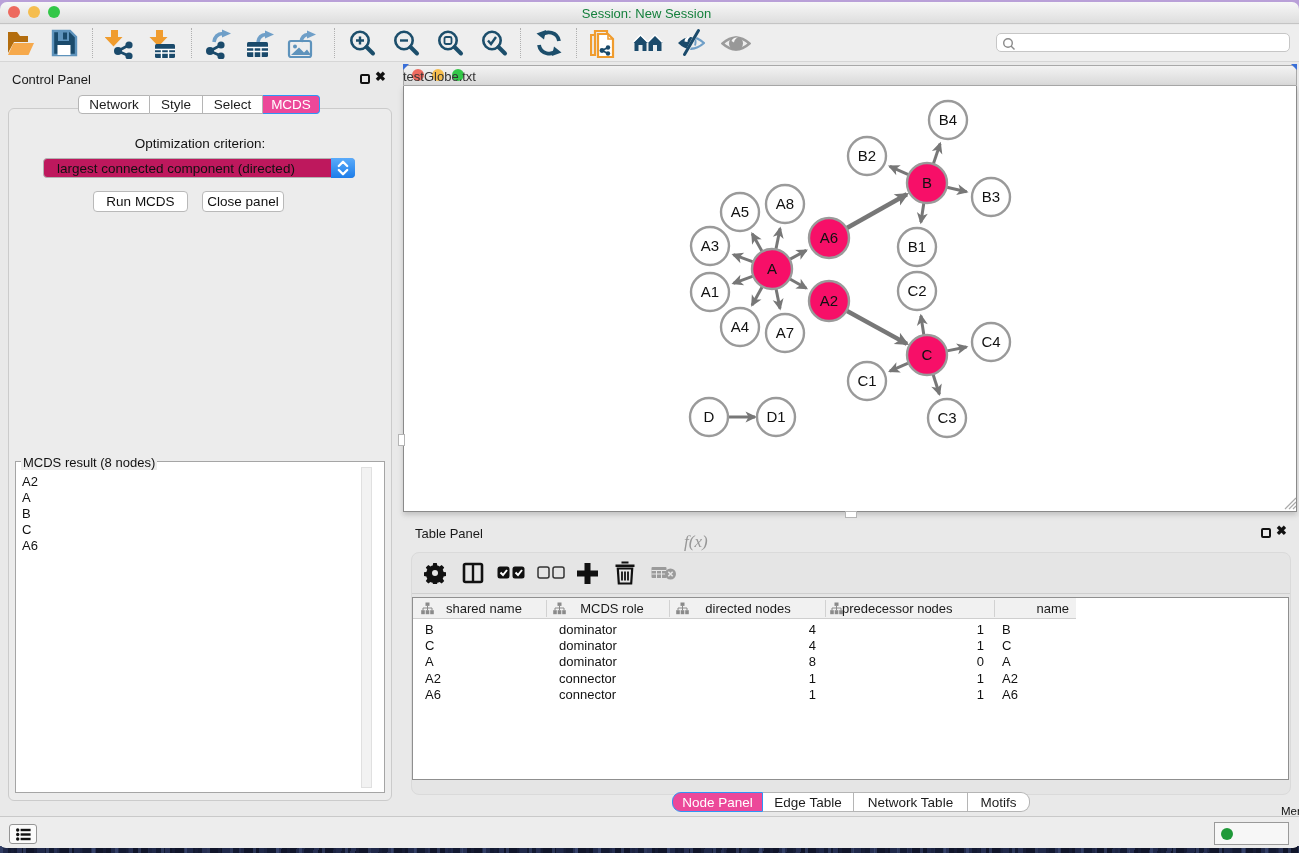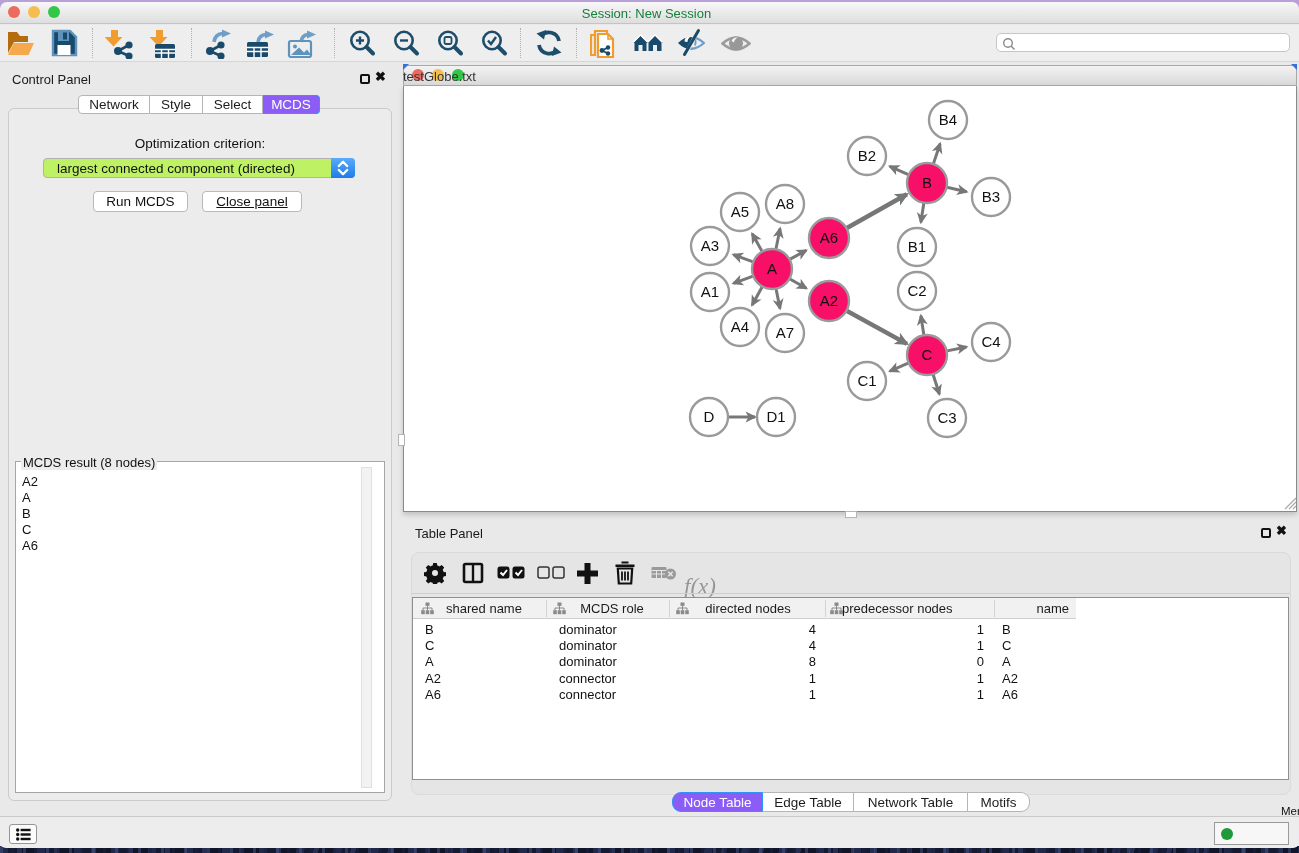"MCDS" .tab.sel { background: #8b5cf6 -> #ec4899 }
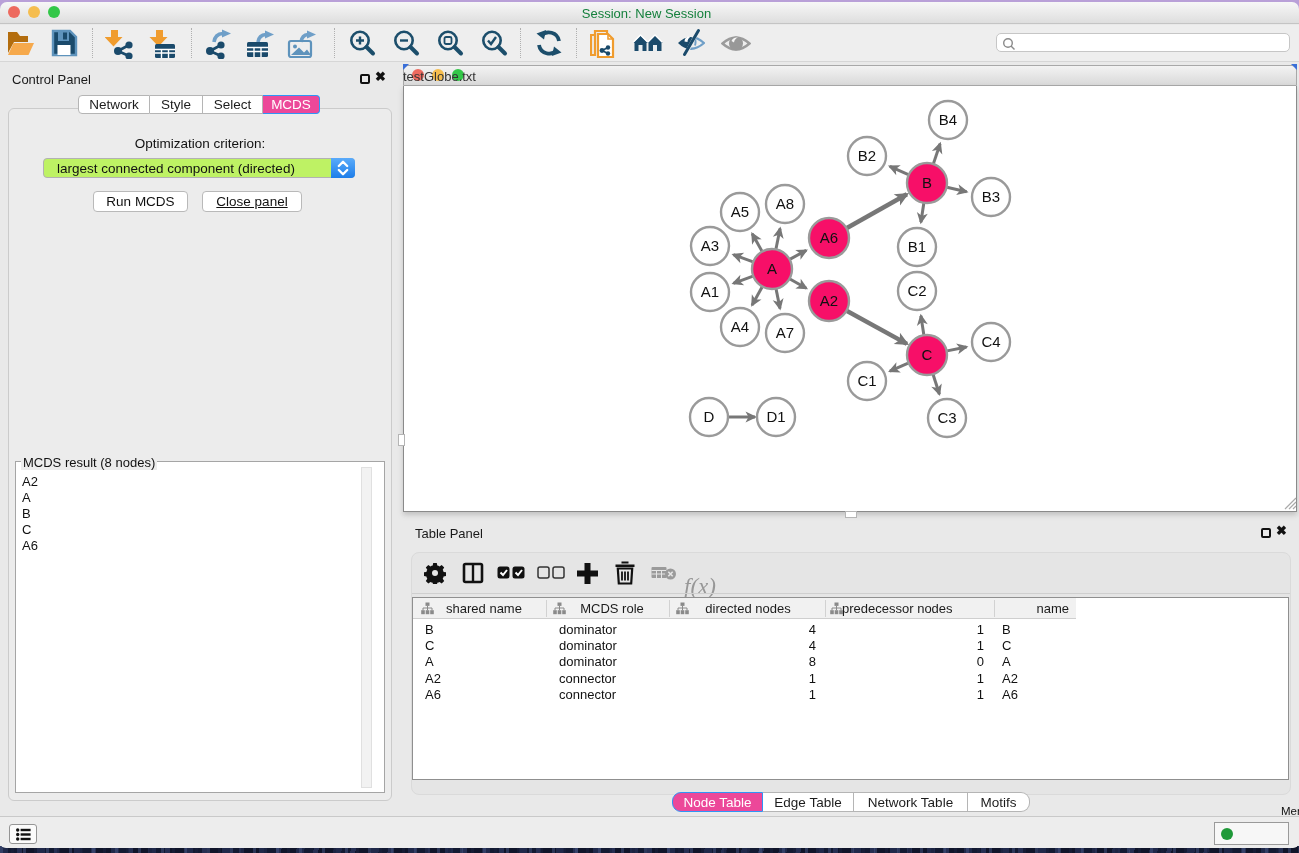"largest connected component (directed)" #dropdown { background: #bef264 -> #be185d }
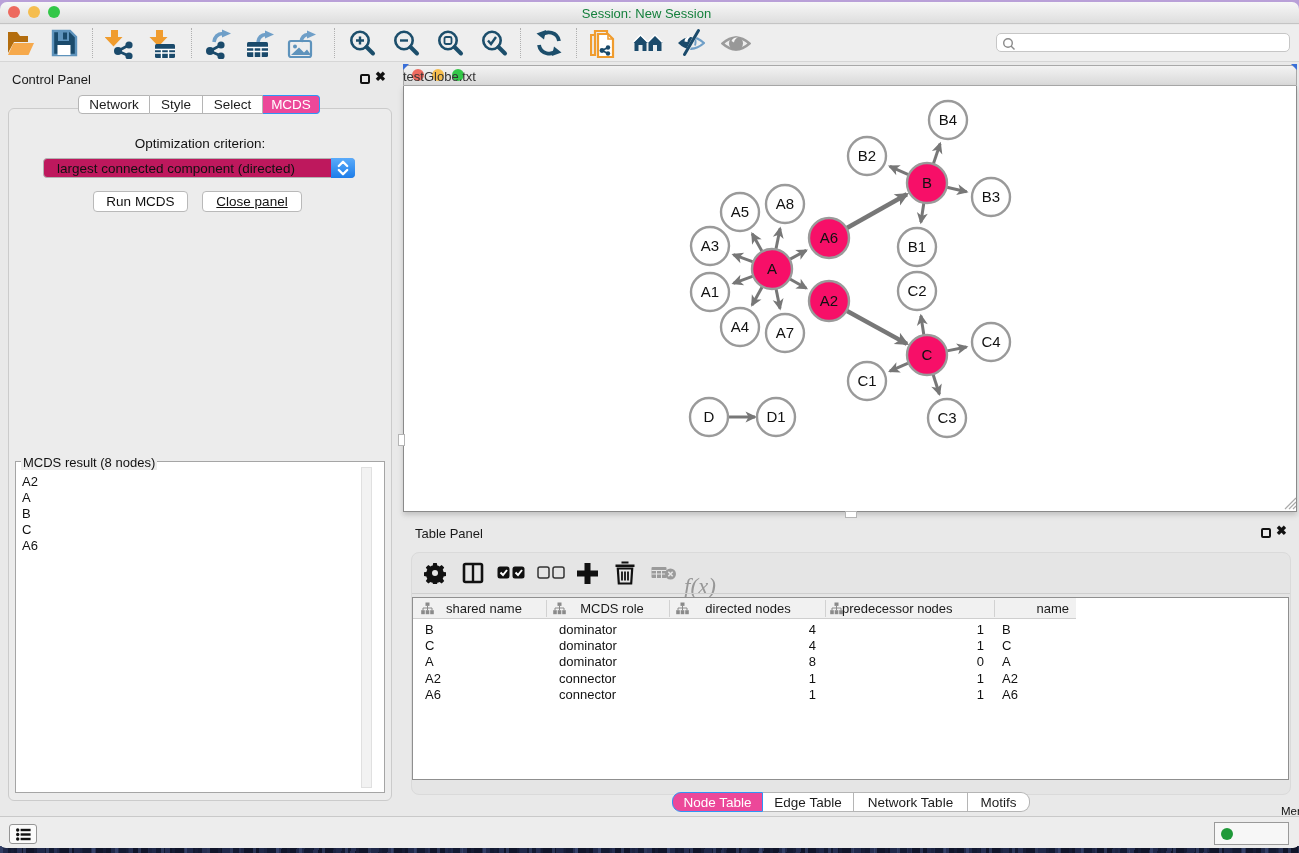"Close panel" #btn-close { text-decoration: underline -> none; width: 100px -> 82px }
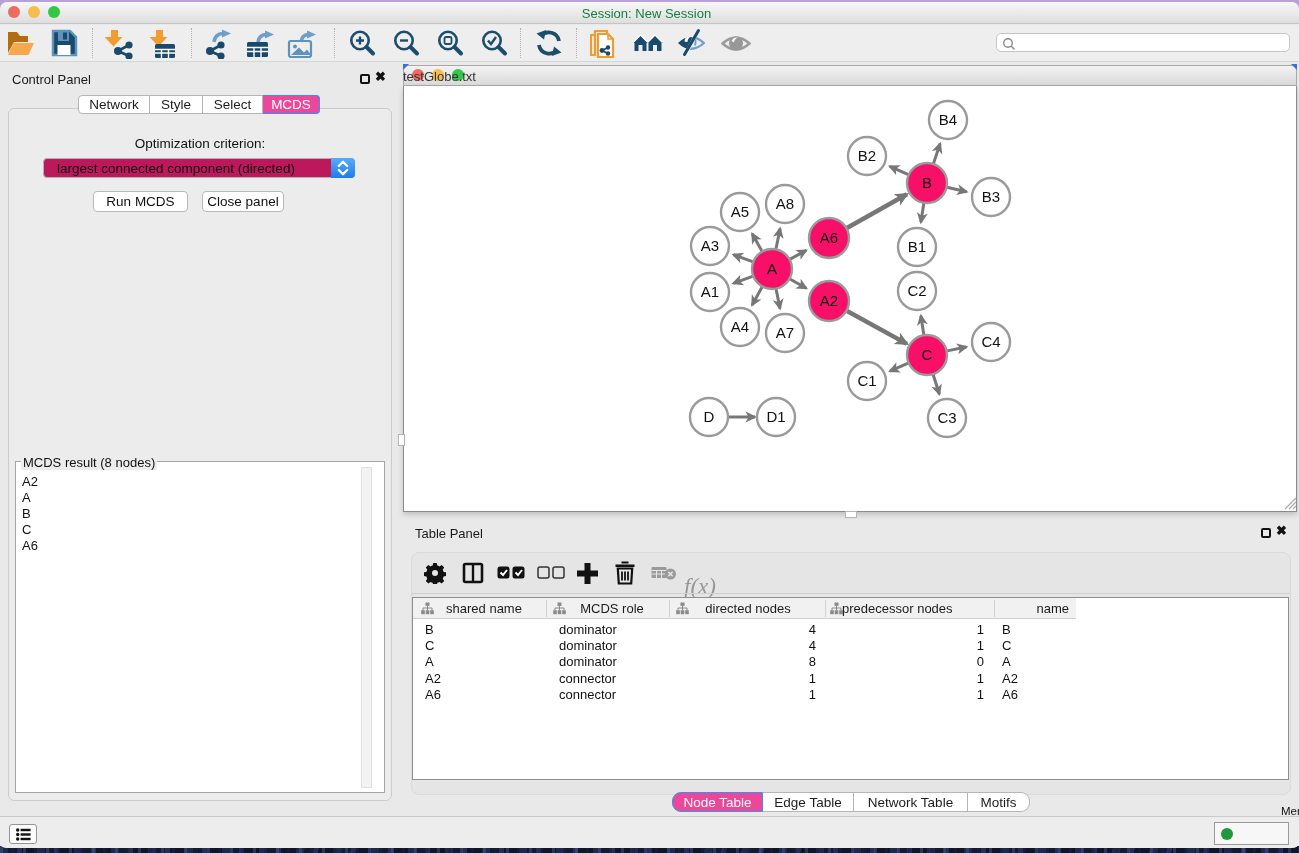"f(x)" div.abs { font-size: 23px -> 17px; top: 574px -> 532px }
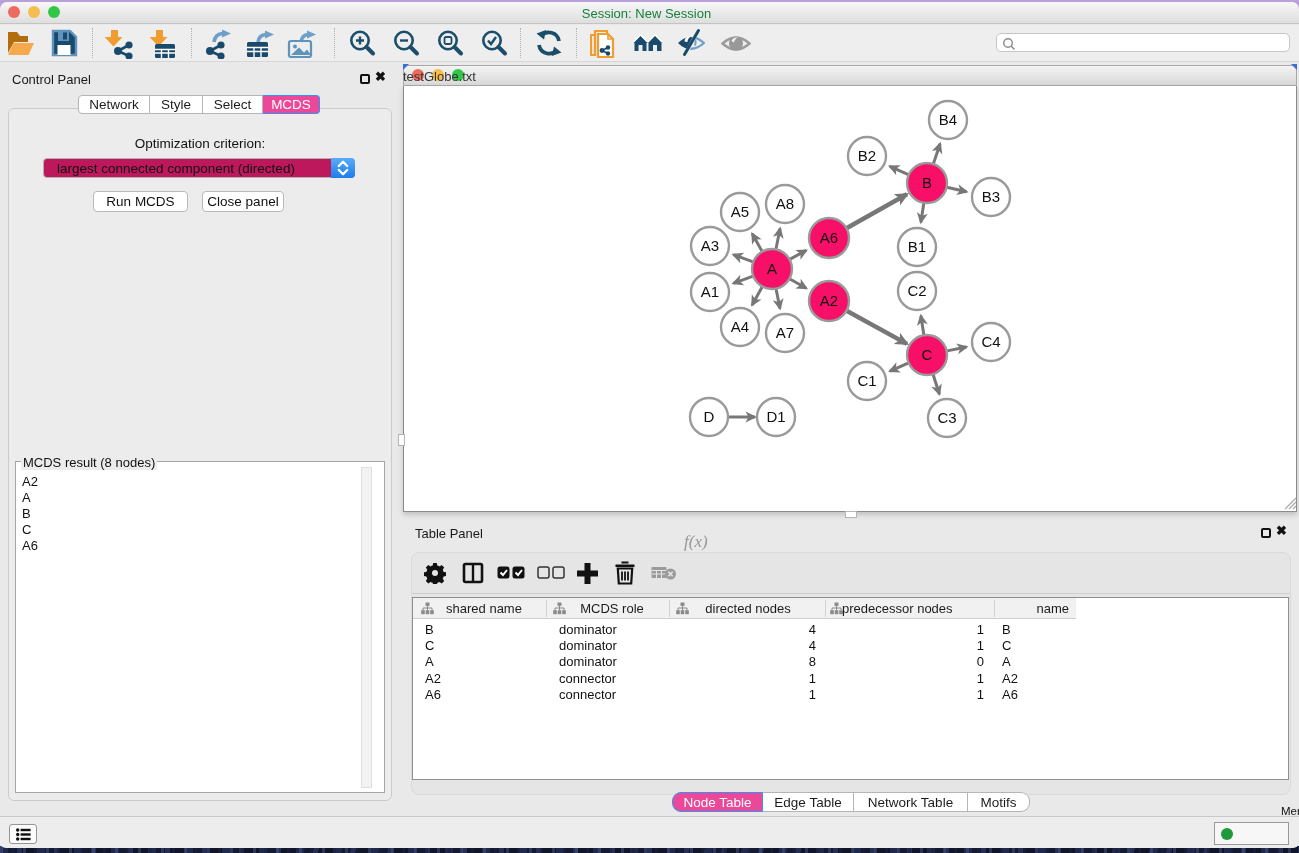"Node Table" div.tab { text: Table -> Panel }
